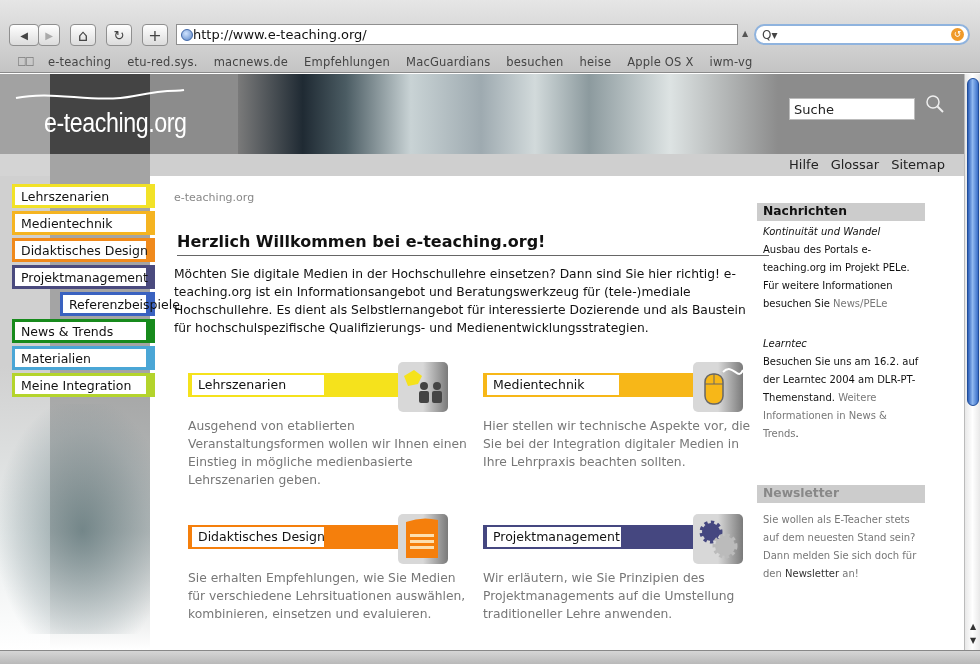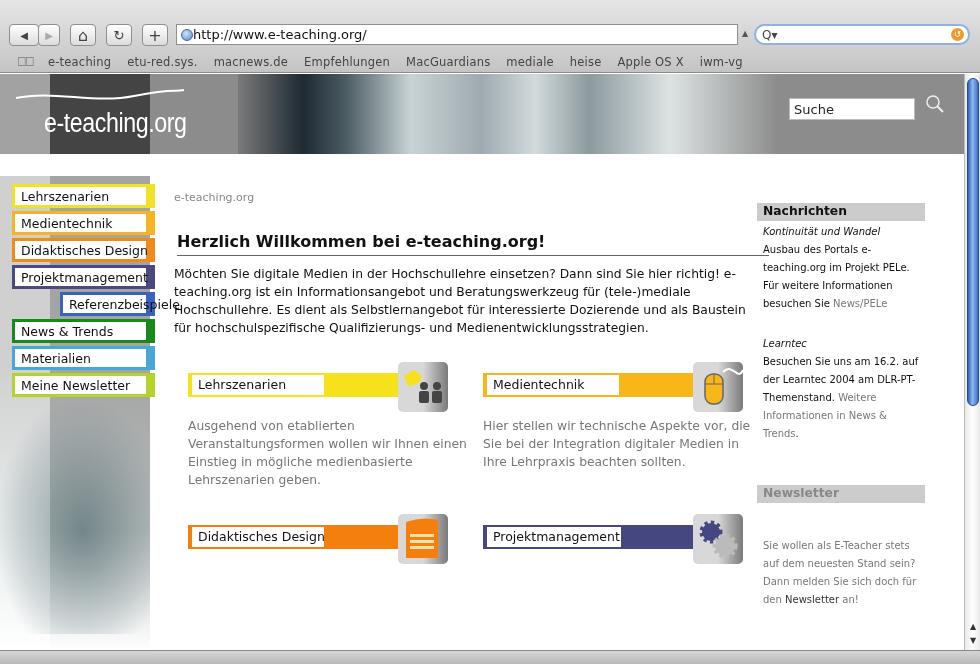"mediale" span.bm { text: mediale -> besuchen }
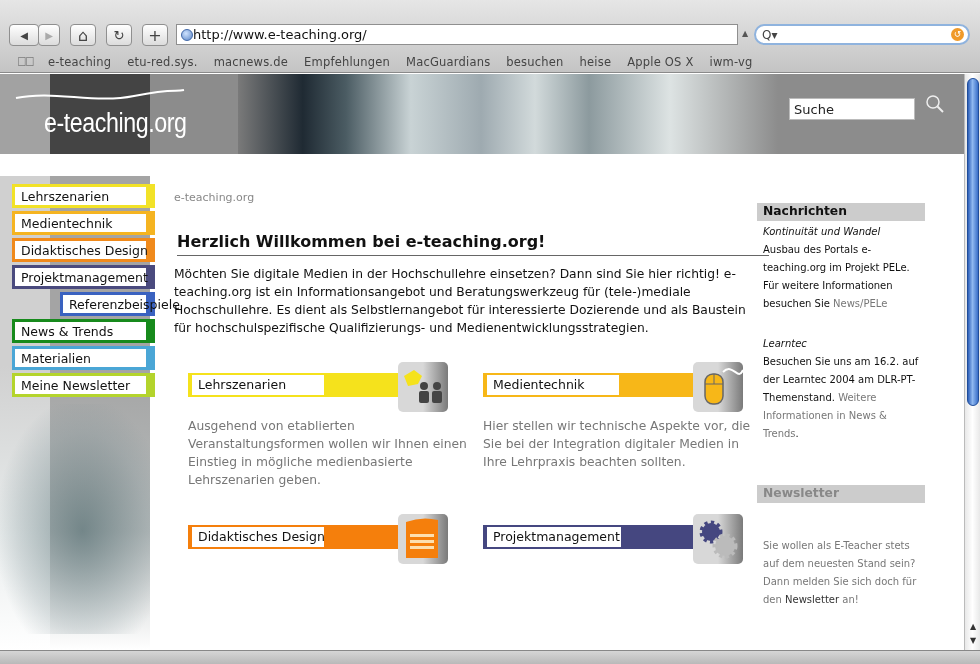"Hilfe" div.subnav { html: none -> <div> <div></div> <div></div> <div> <span>Hilfe</span> <span>Glossar</span> <span>Sitemap</span> </div> </div> }
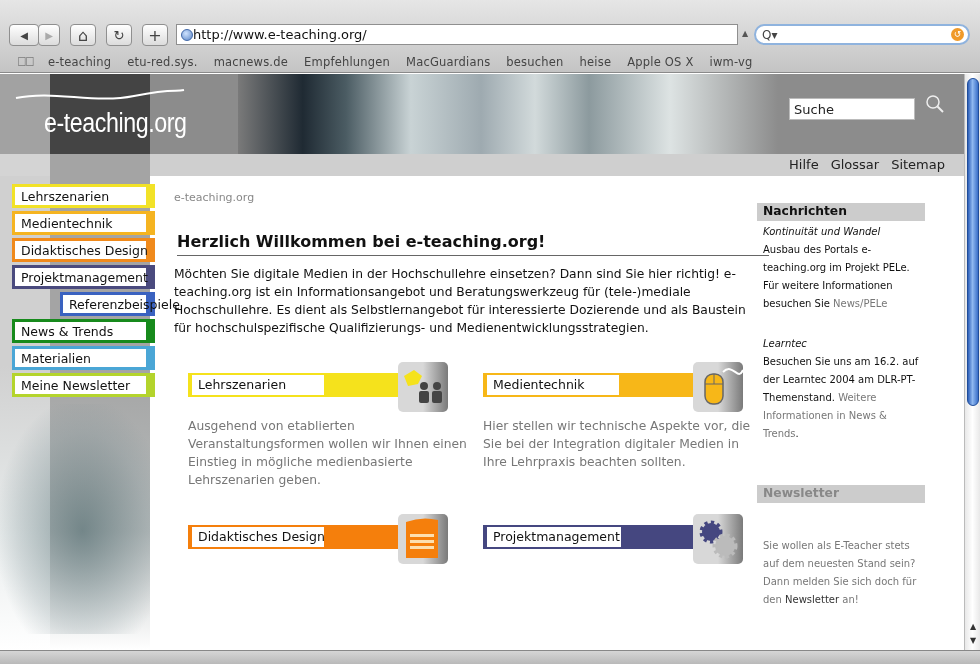"Meine Newsletter" div.it { text: Newsletter -> Integration }
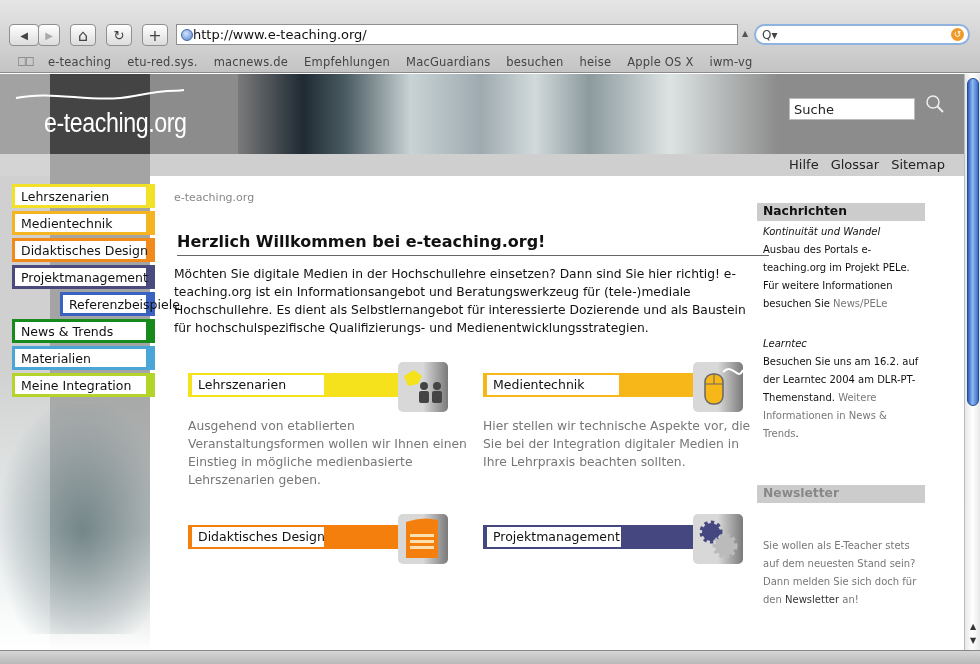"Sie wollen als E-Teacher stets" div.rtext { margin-top: 32px -> 6px }
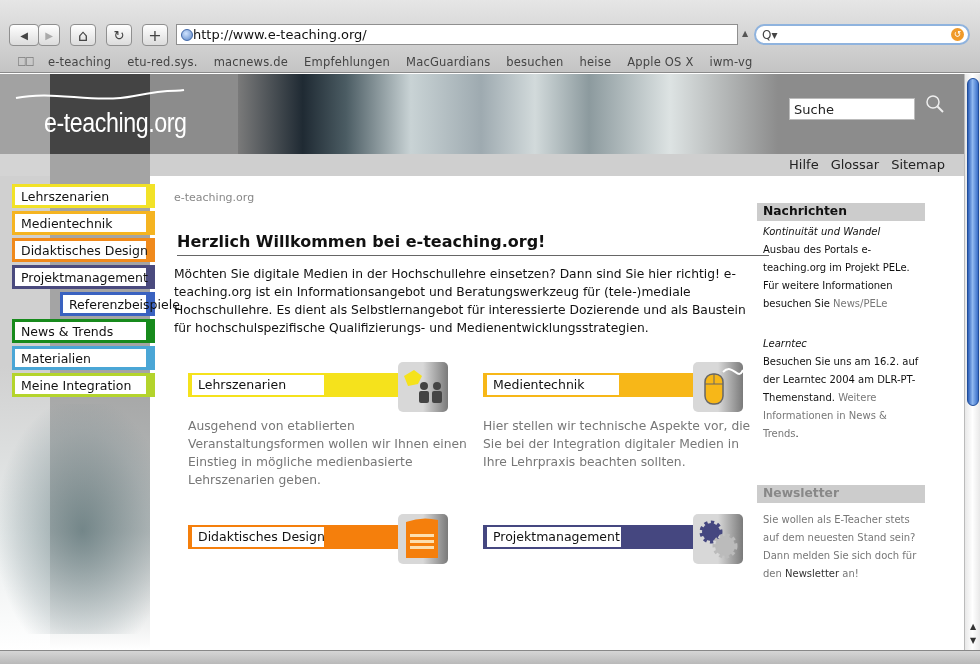"Sie erhalten Empfehlungen, wie Sie" div.tdesc { html: none -> <div>Sie erhalten Empfehlungen, wie Sie Medien für verschiedene Lehrsituationen auswählen, kombinieren, einsetzen und evaluieren.</div> }
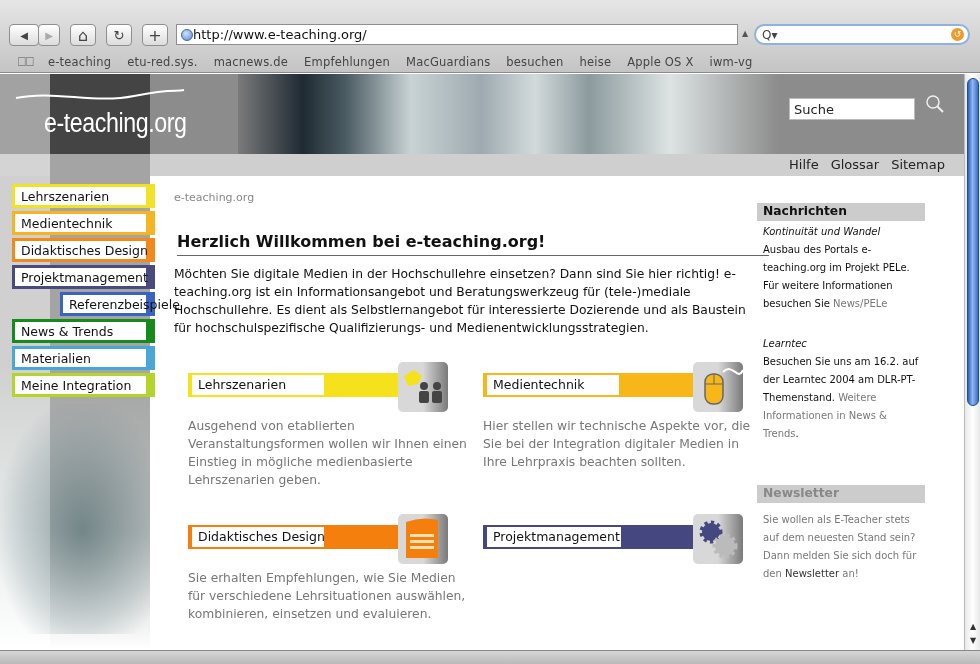"Wir erläutern, wie Sie Prinzipien" div.tdesc { html: none -> <div>Wir erläutern, wie Sie Prinzipien des Projektmanagements auf die Umstellung traditioneller Lehre anwenden.</div> }
